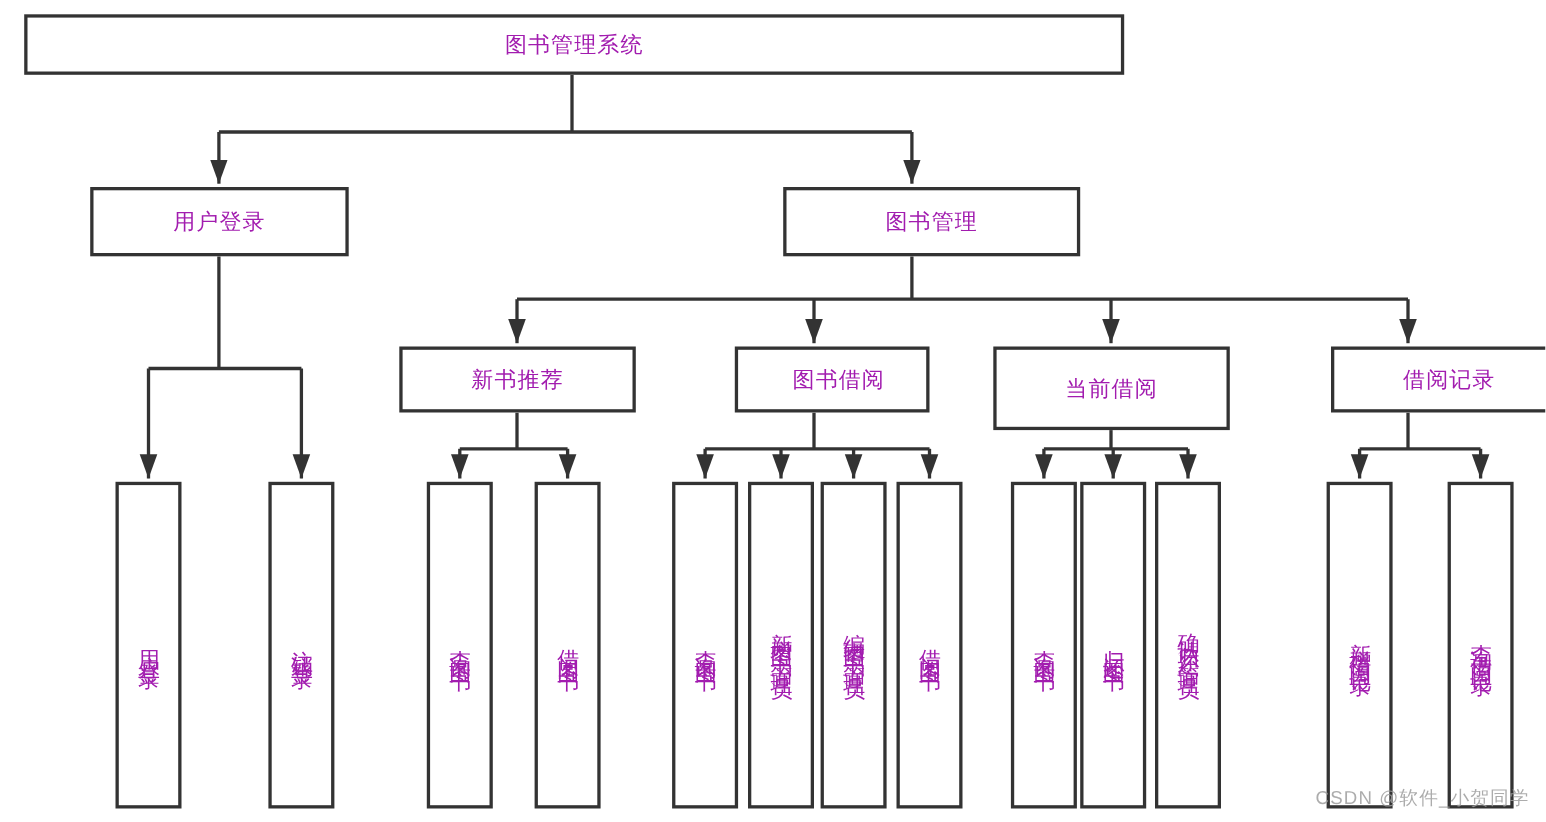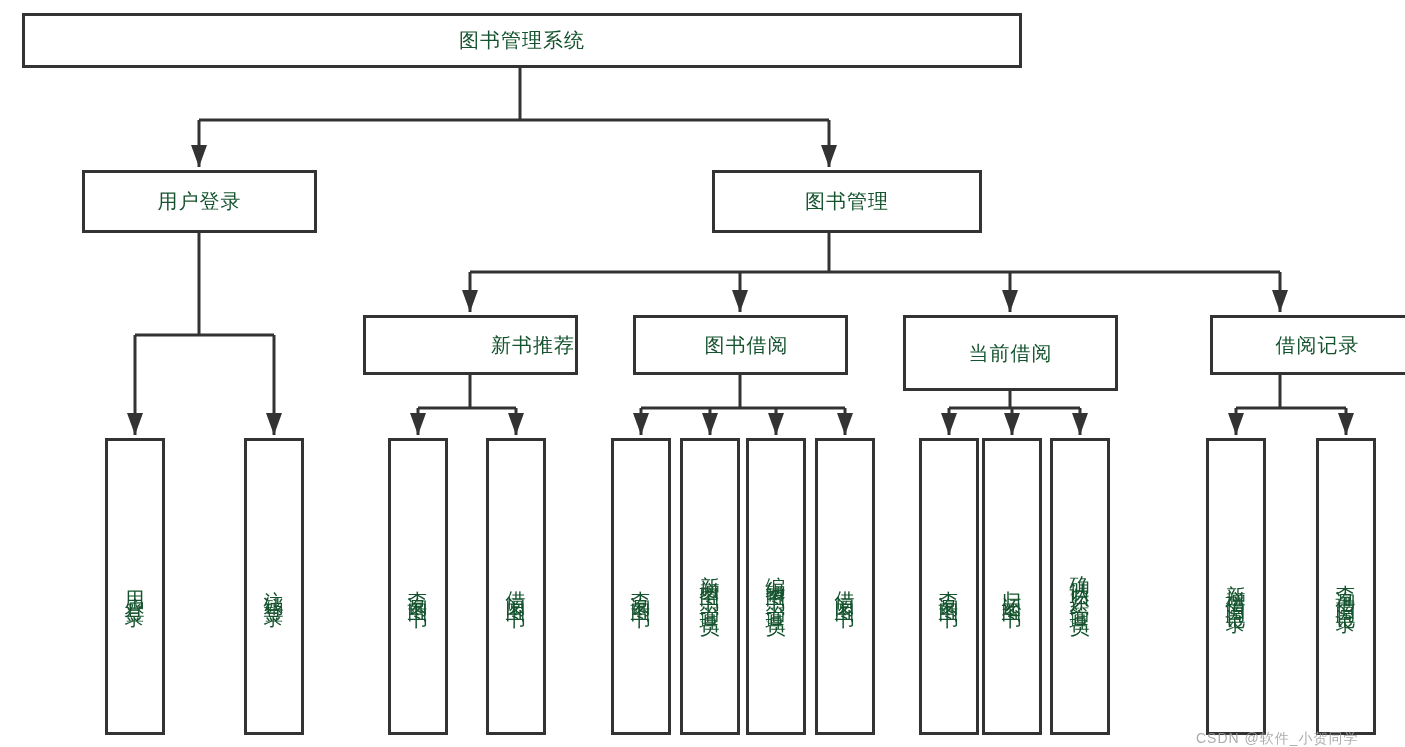"图书管理系统" .node { color: #14532d -> #a21caf }
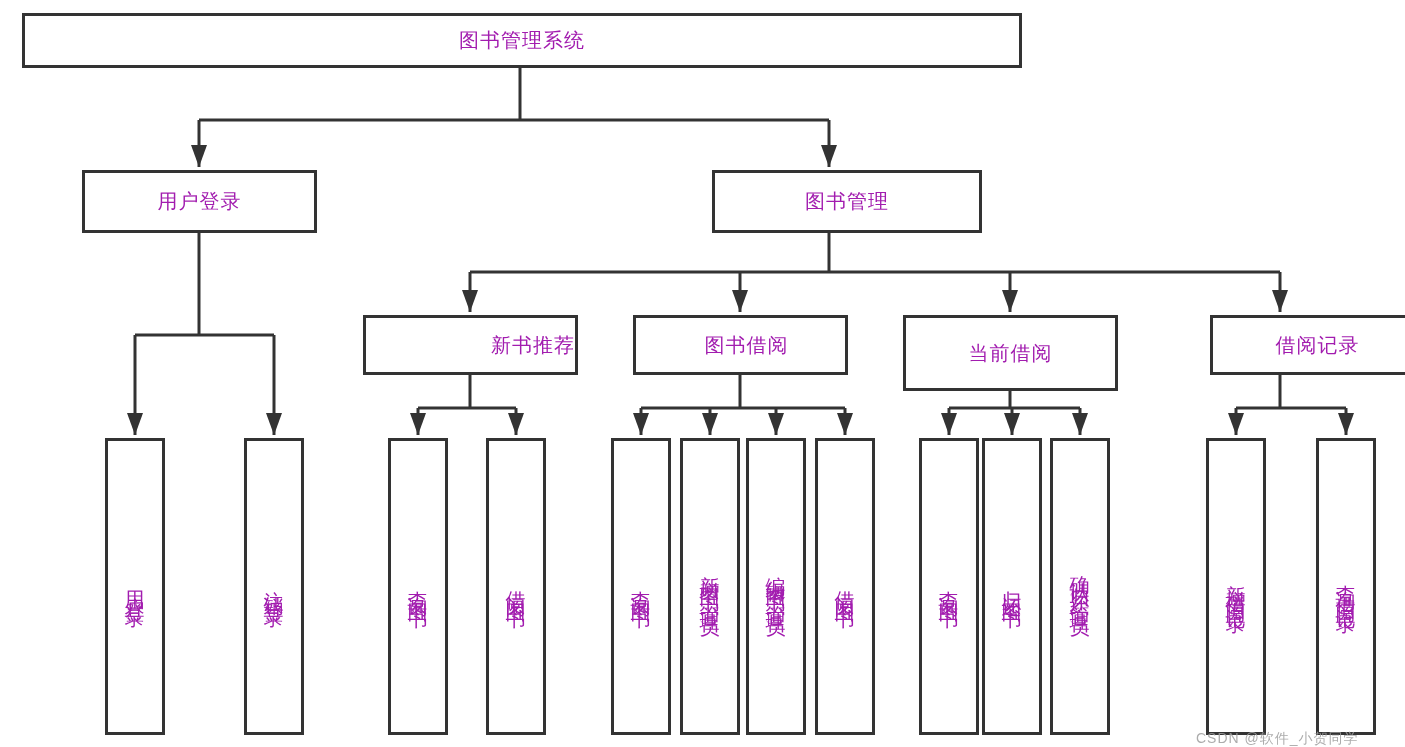"新书推荐" div.node { justify-content: flex-end -> none }
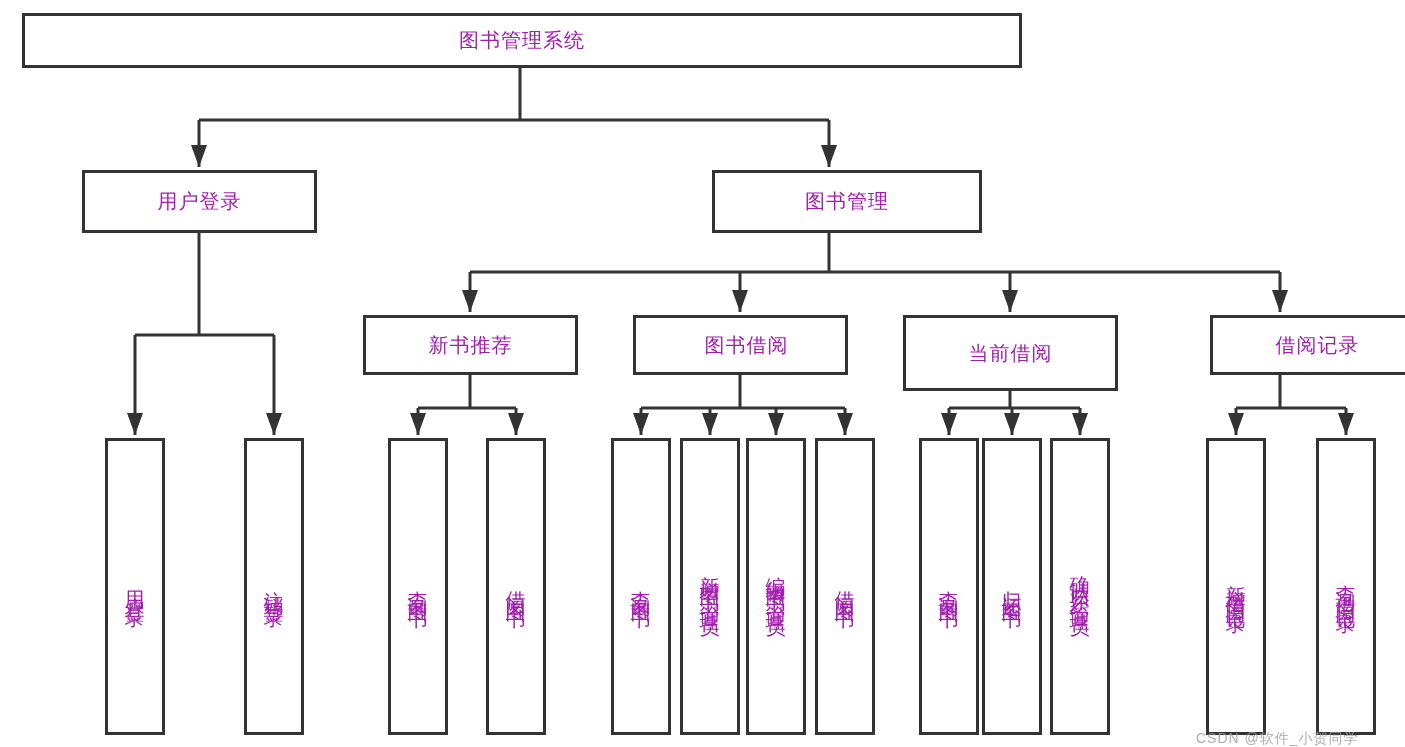"图书借阅" div.node { left: 633px -> 668px; width: 215px -> 177px }
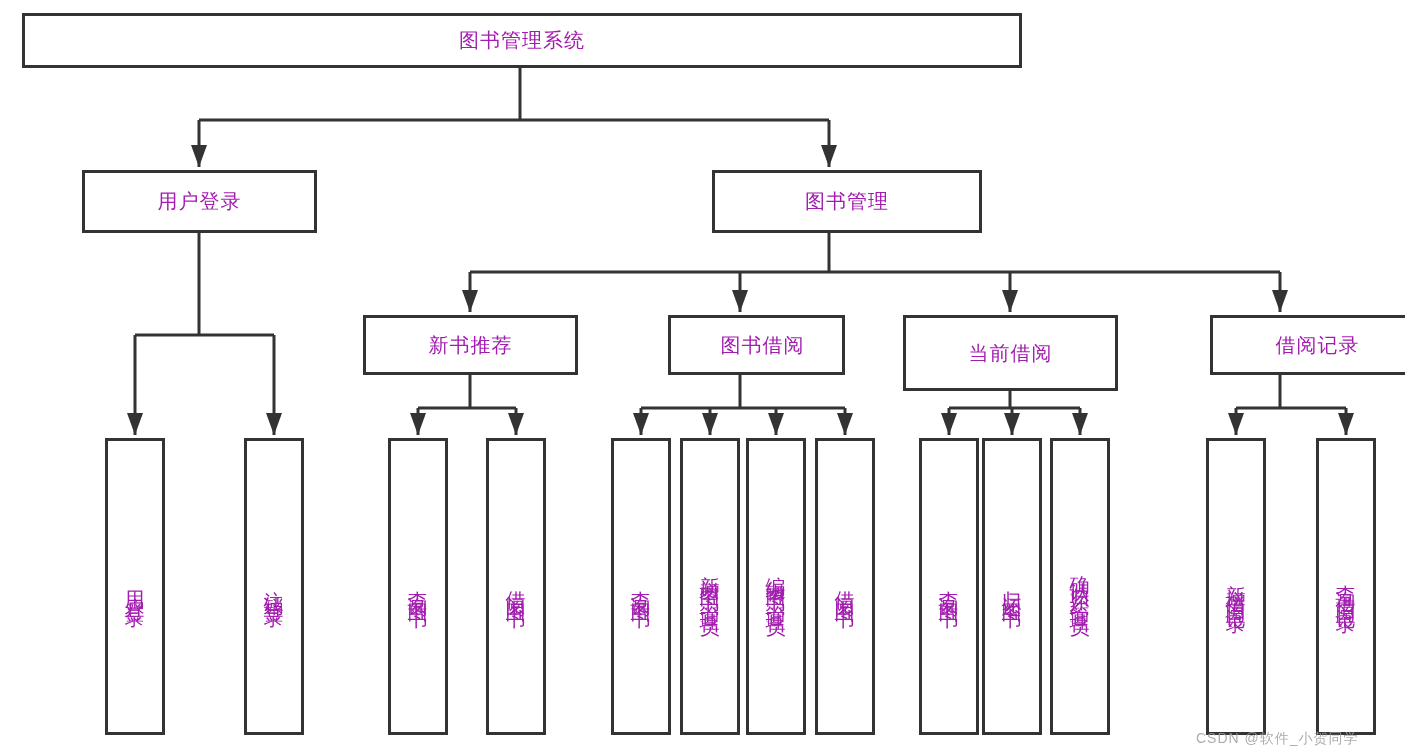"CSDN @软件_小贺同学" .watermark { font-size: 14px -> 17px; margin-top: 16px -> none }
